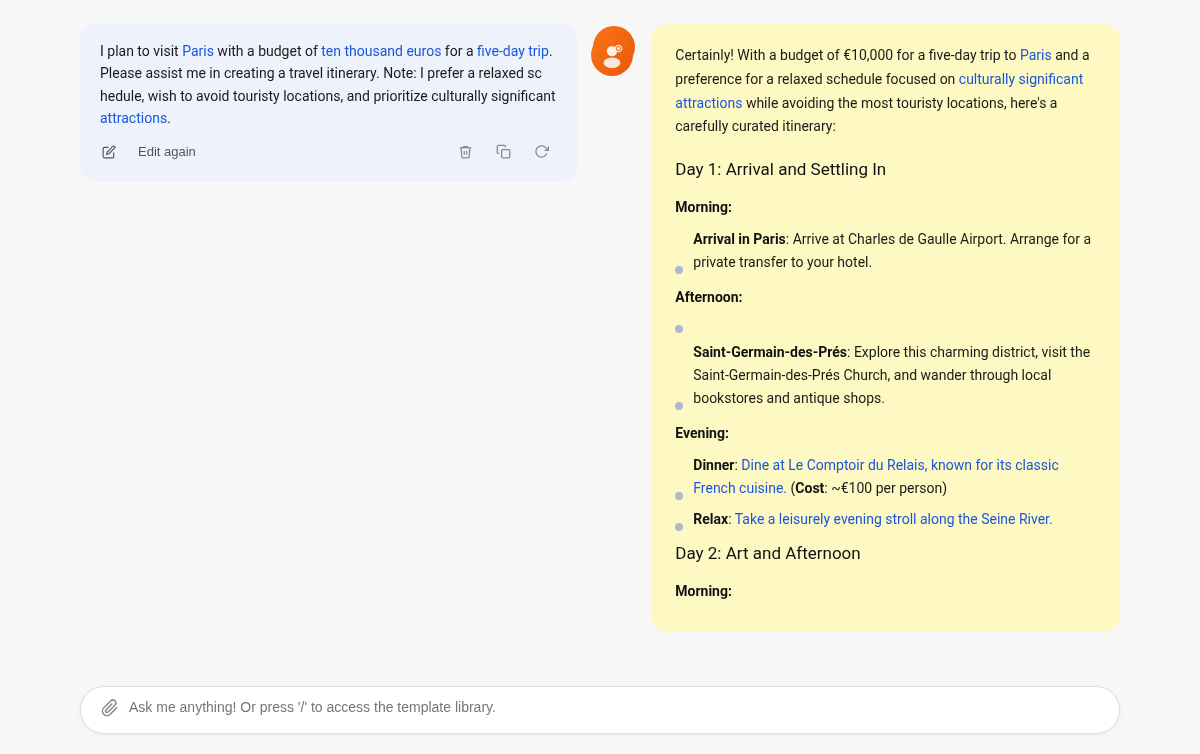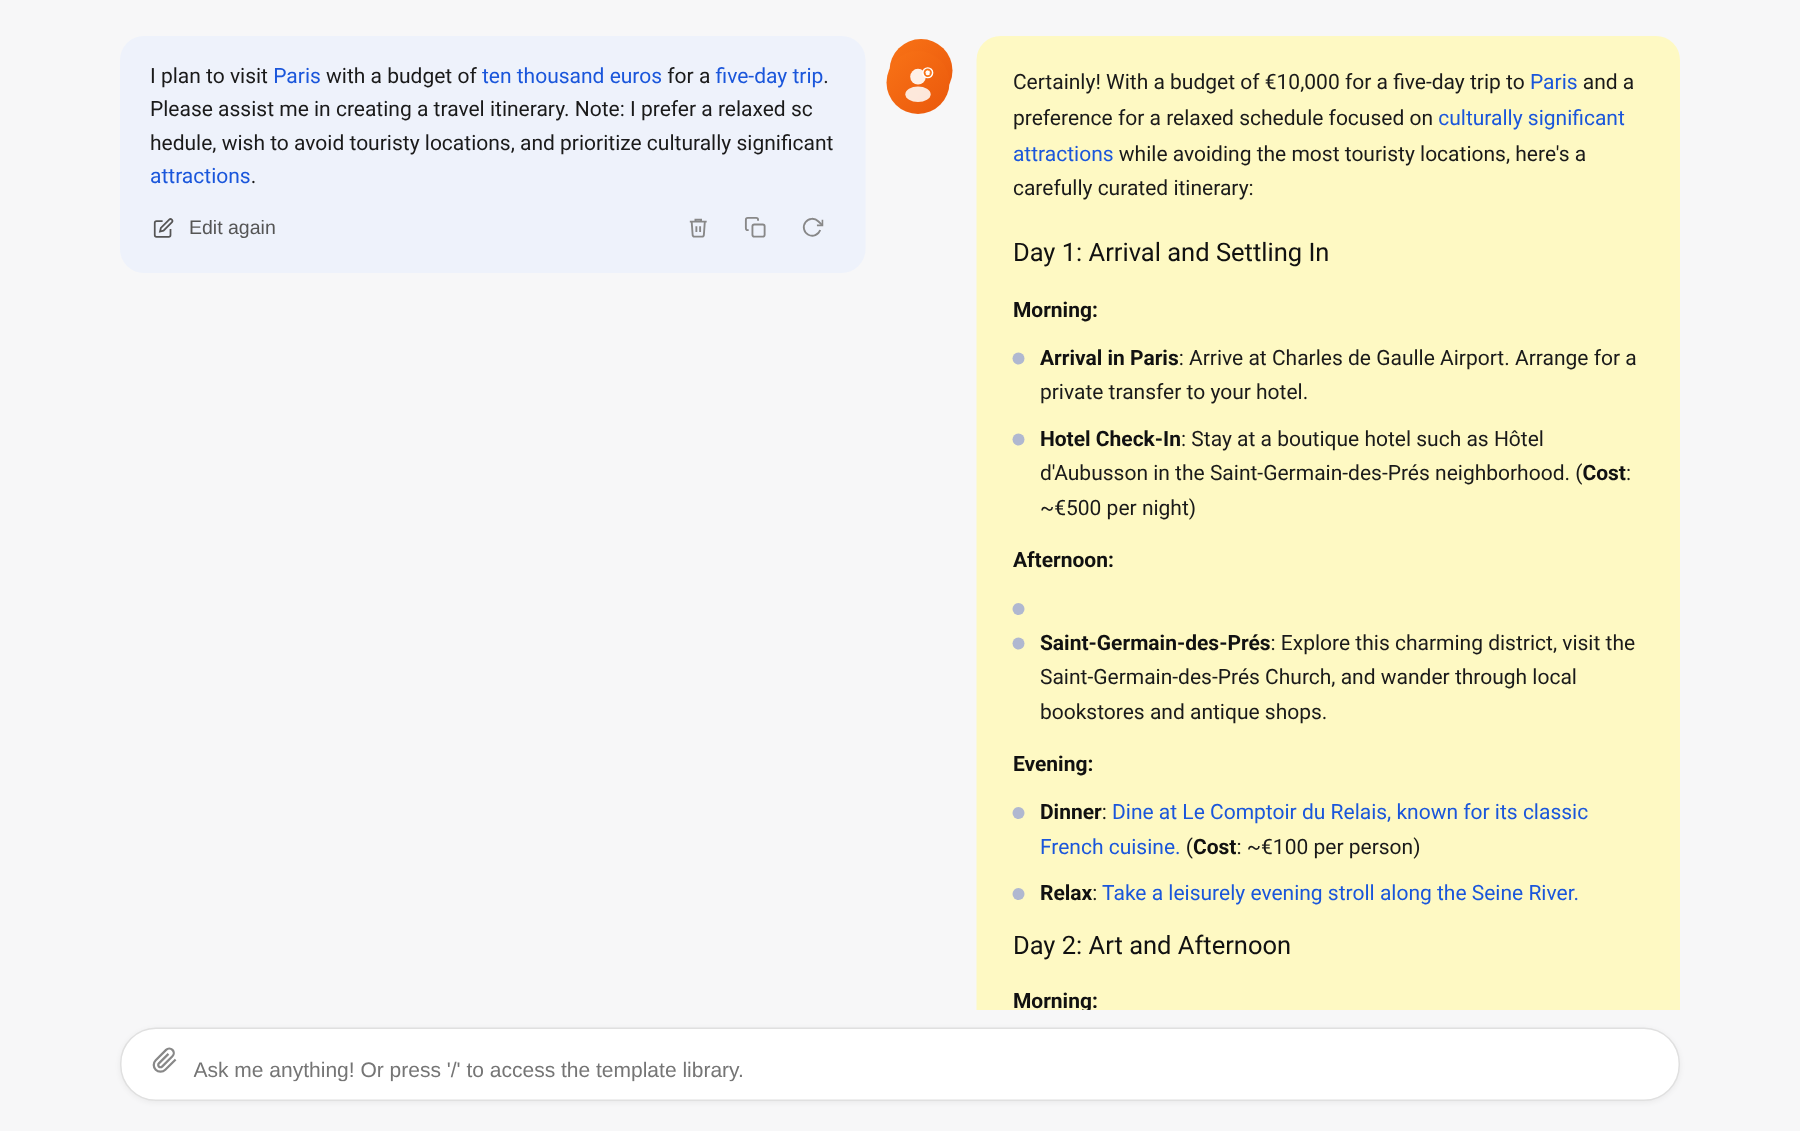"Edit again" .edit-again-btn { gap: 10px -> 22px }
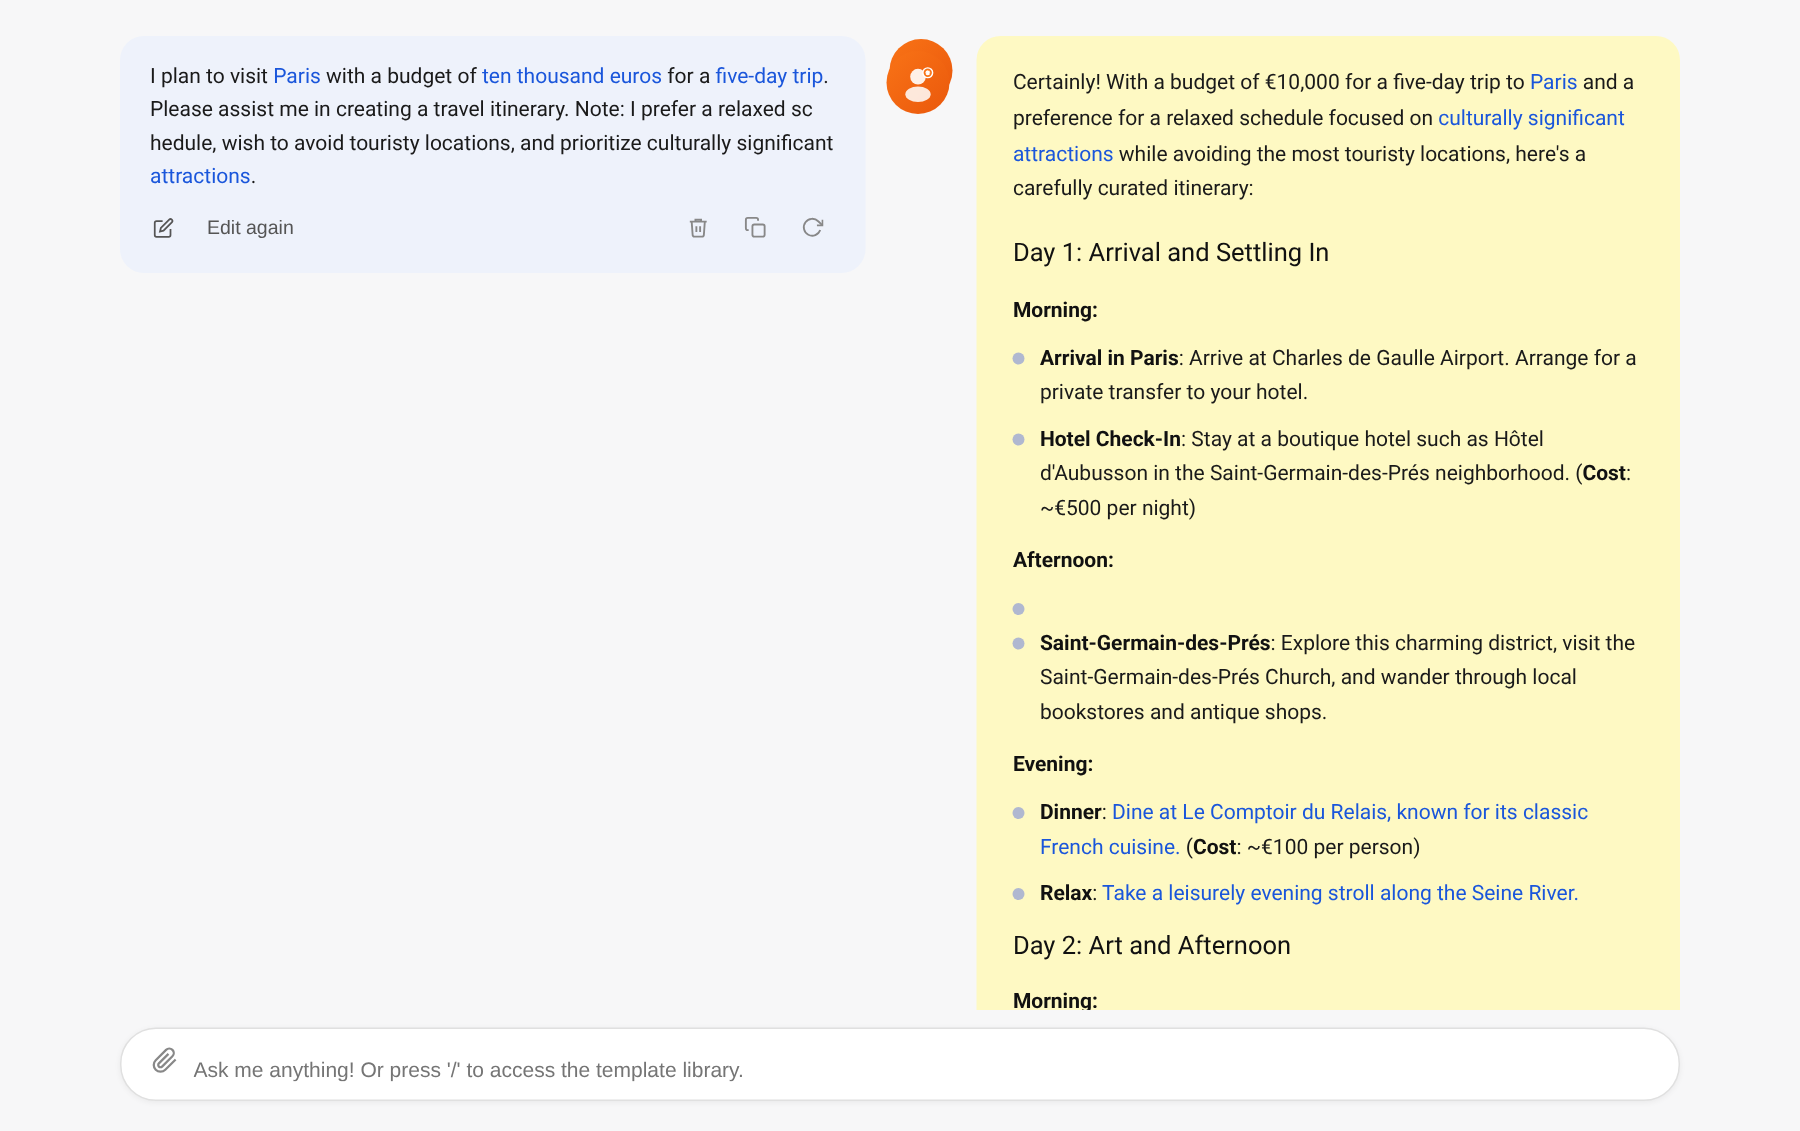"Arrival in Paris: Arrive at" .bullet-list li { align-items: flex-start -> flex-end }
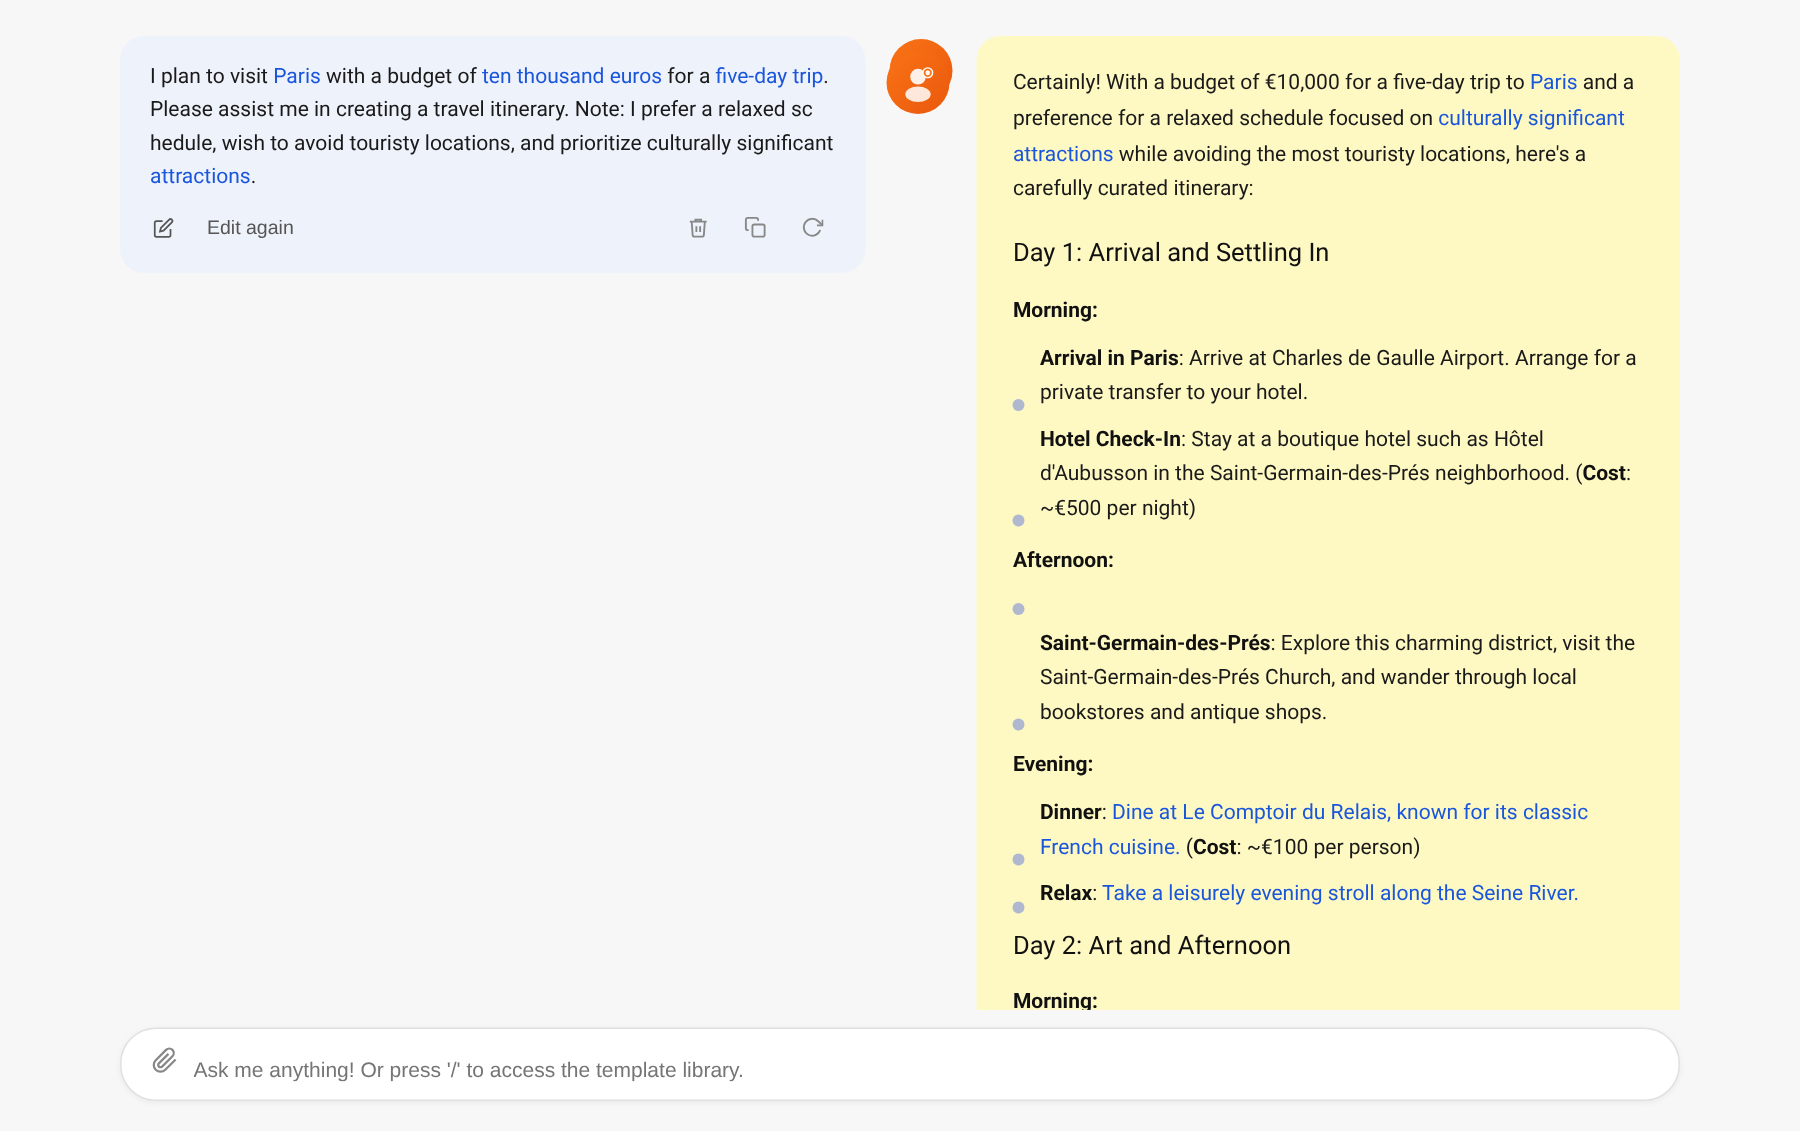"Hotel Check-In: Stay at a" li { html: <li> <span></span> <span> <span>Hotel Check-In</span>: Stay at a boutique hotel such as Hôtel d'Aubusson in the Saint-Germain-des-Prés neighborhood. (<span>Cost</span>: ~€500 per night) </span> </li> -> none }
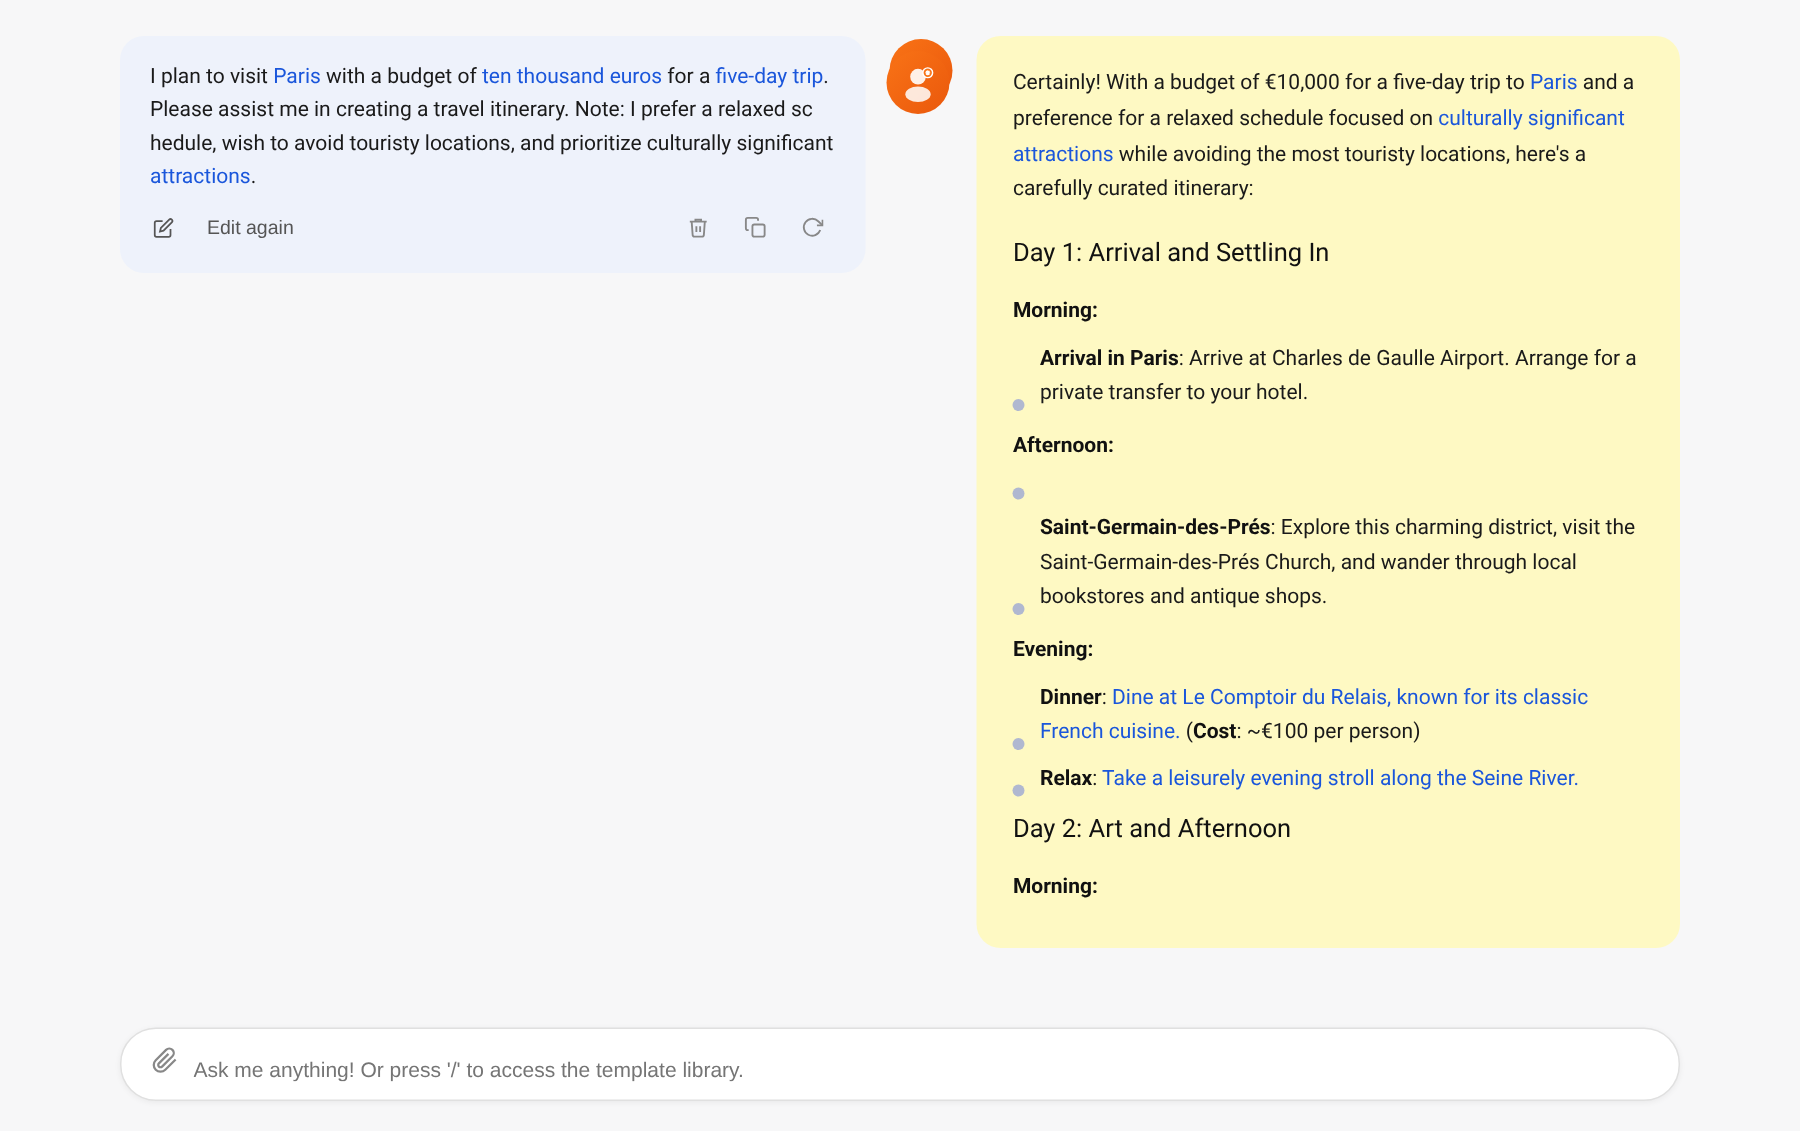"Ask me anything! Or press" .input-box { align-items: flex-end -> flex-start }
